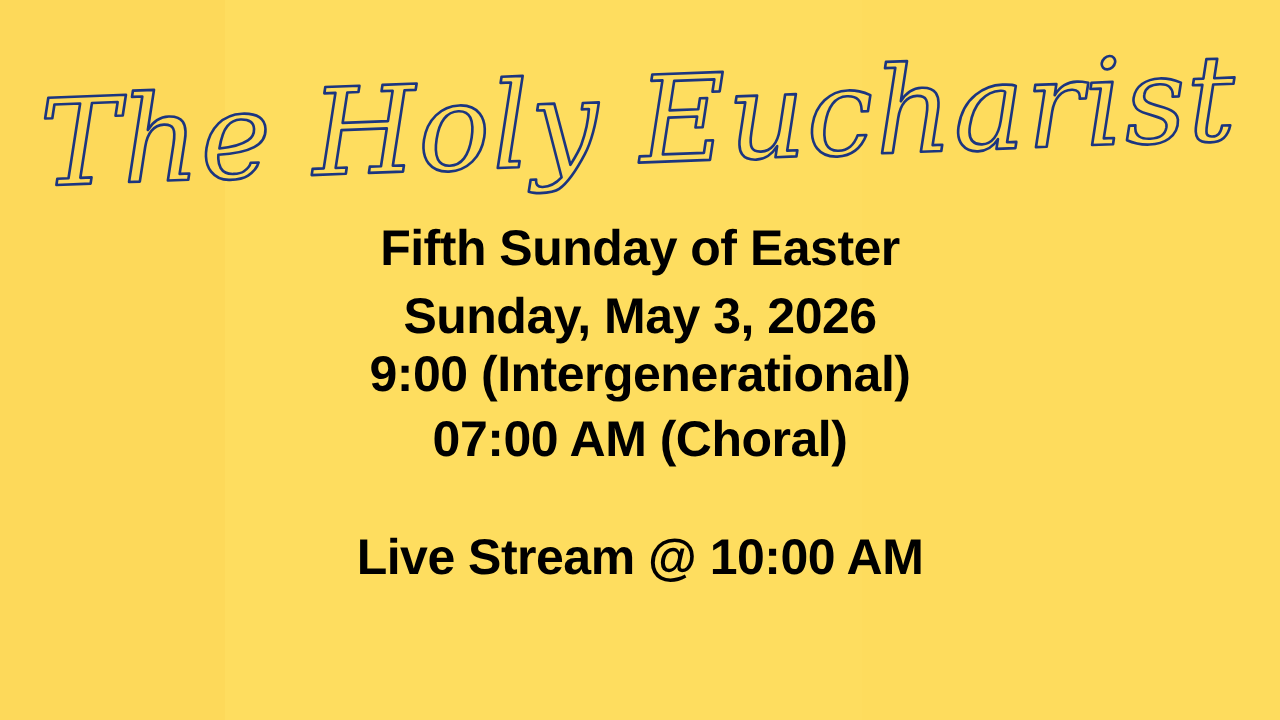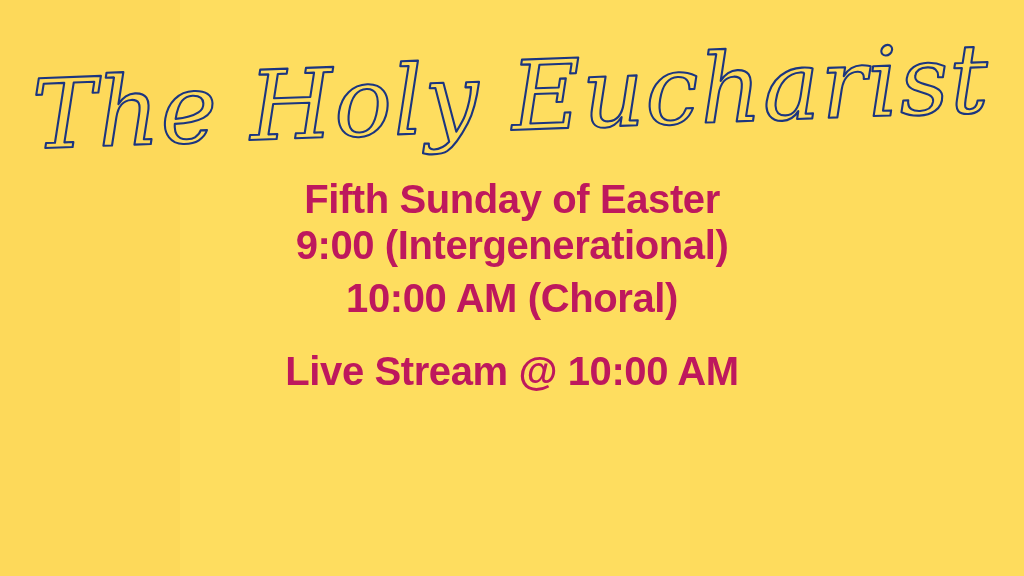"Fifth Sunday of Easter" .line { color: #be185d -> #000000 }
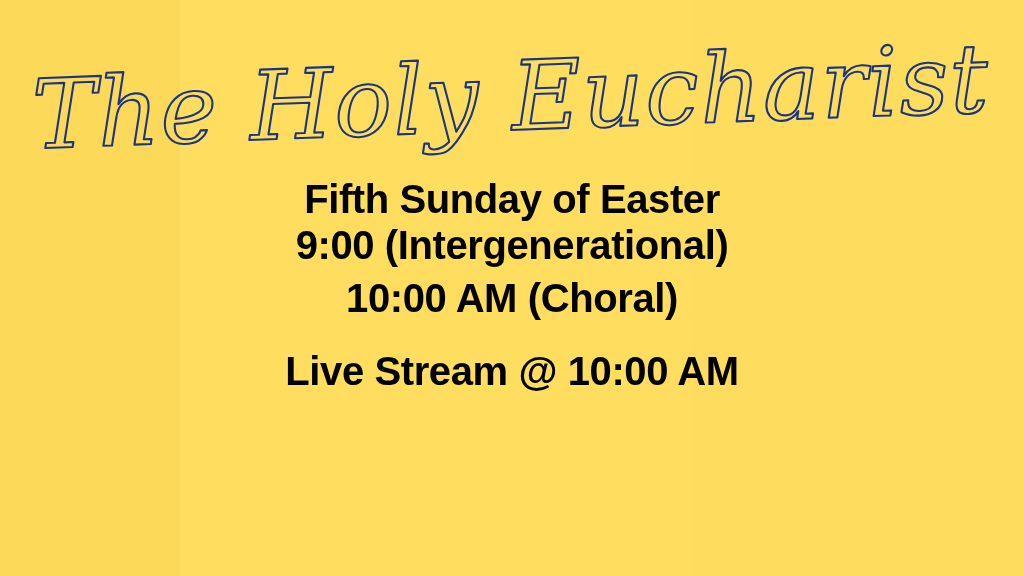"Sunday, May 3, 2026" div.line { html: none -> <div>Sunday, May 3, 2026</div> }
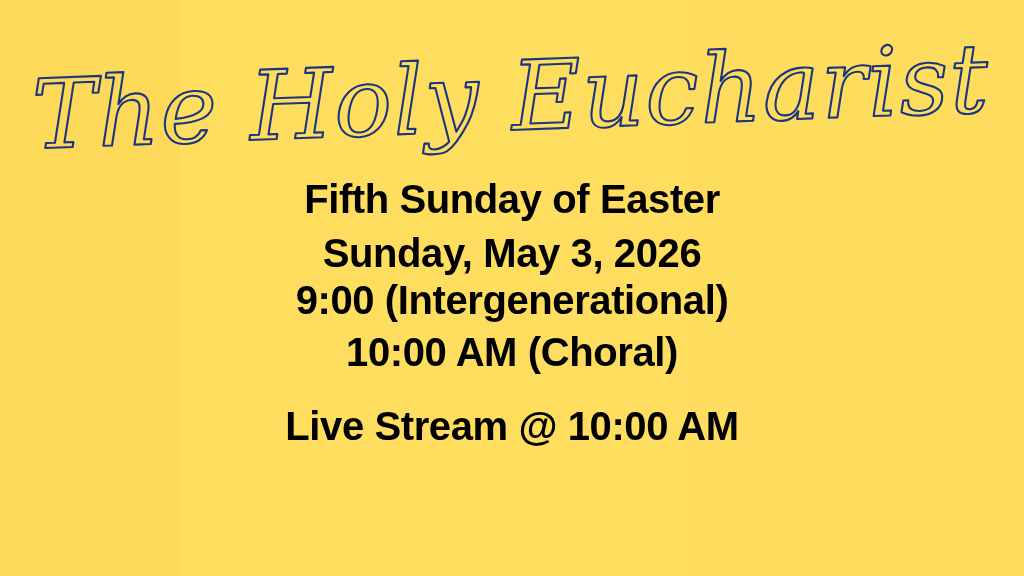"10:00 AM (Choral)" div.line { text: 10:00 -> 07:00 }
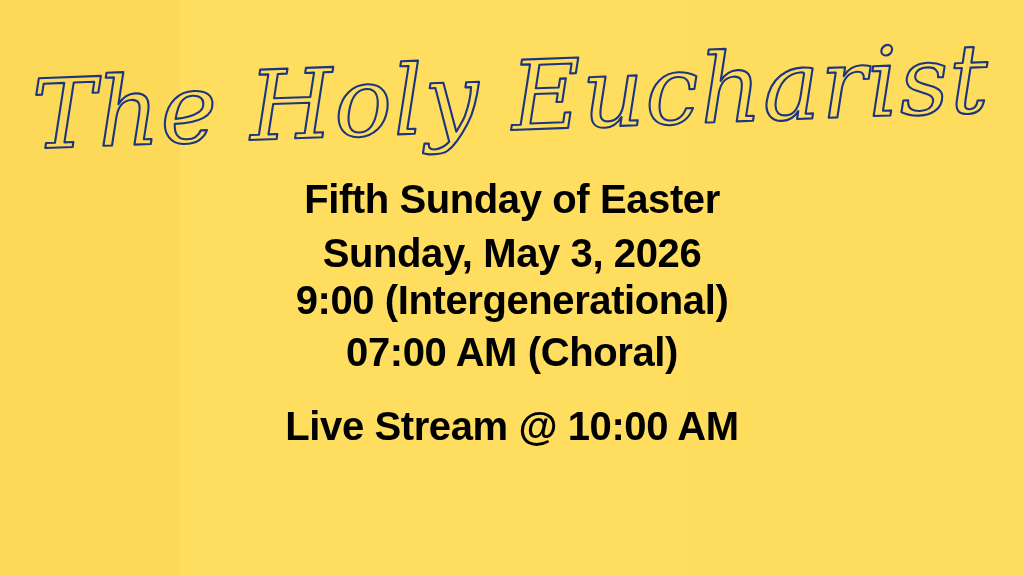"Live Stream @ 10:00 AM" .stream-block { margin-top: 28px -> 48px }
